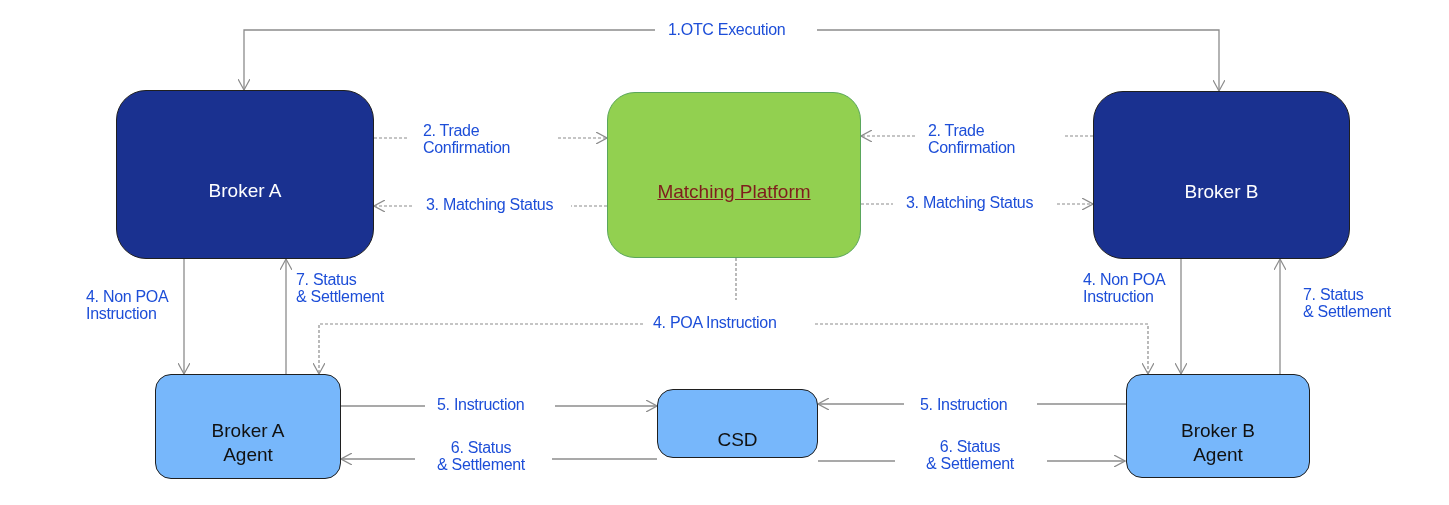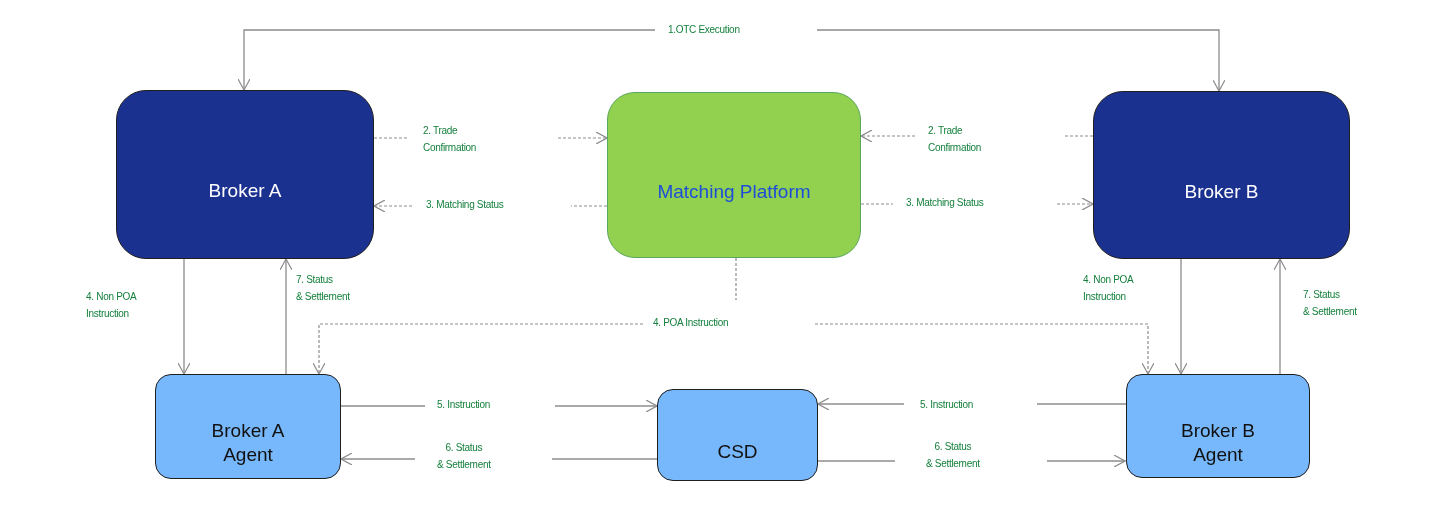"1.OTC Execution" .elabel { color: #15803d -> #1d4ed8; font-size: 10px -> 16px }
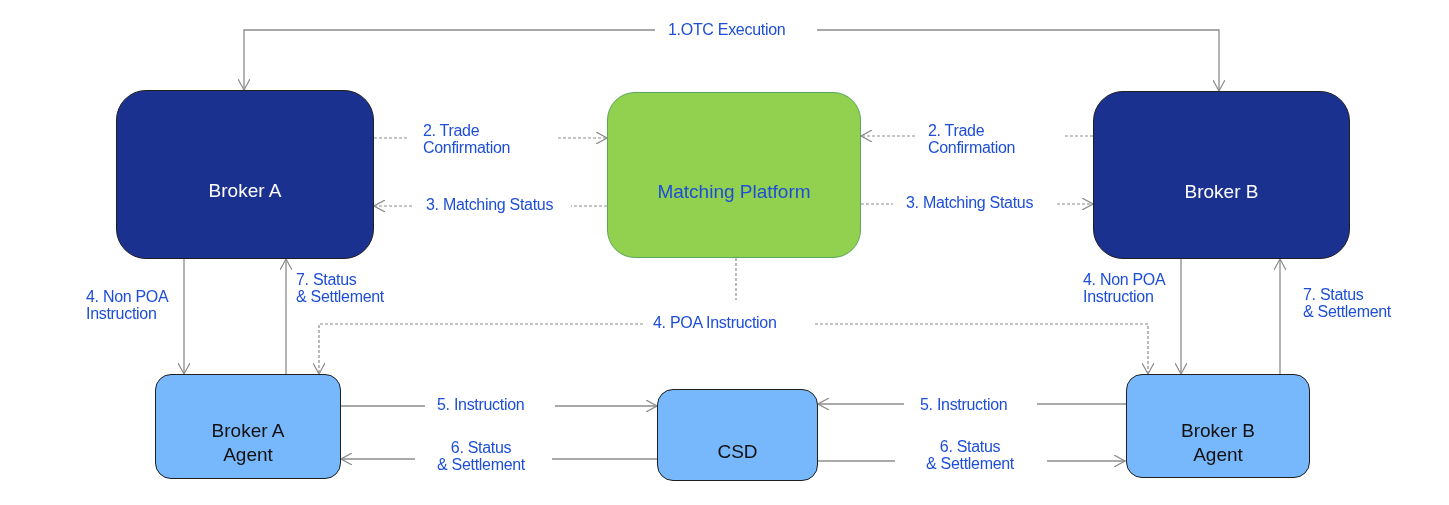"Matching Platform" .green { color: #1d4ed8 -> #7f1d1d; text-decoration: none -> underline }
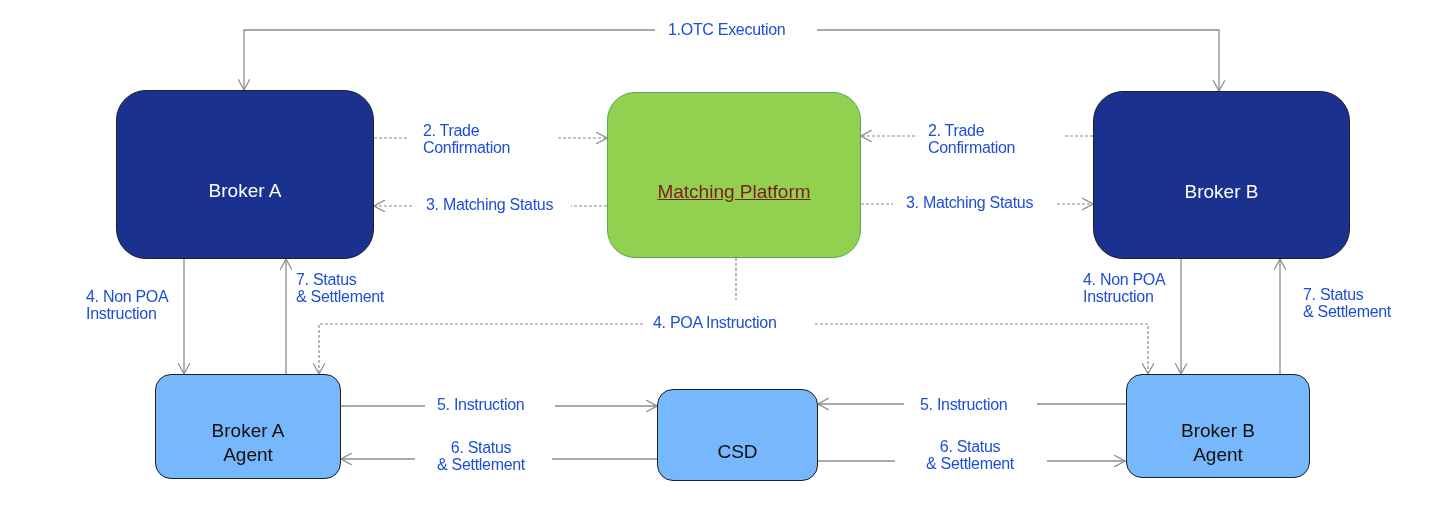"CSD" div.node { height: 92px -> 69px }
